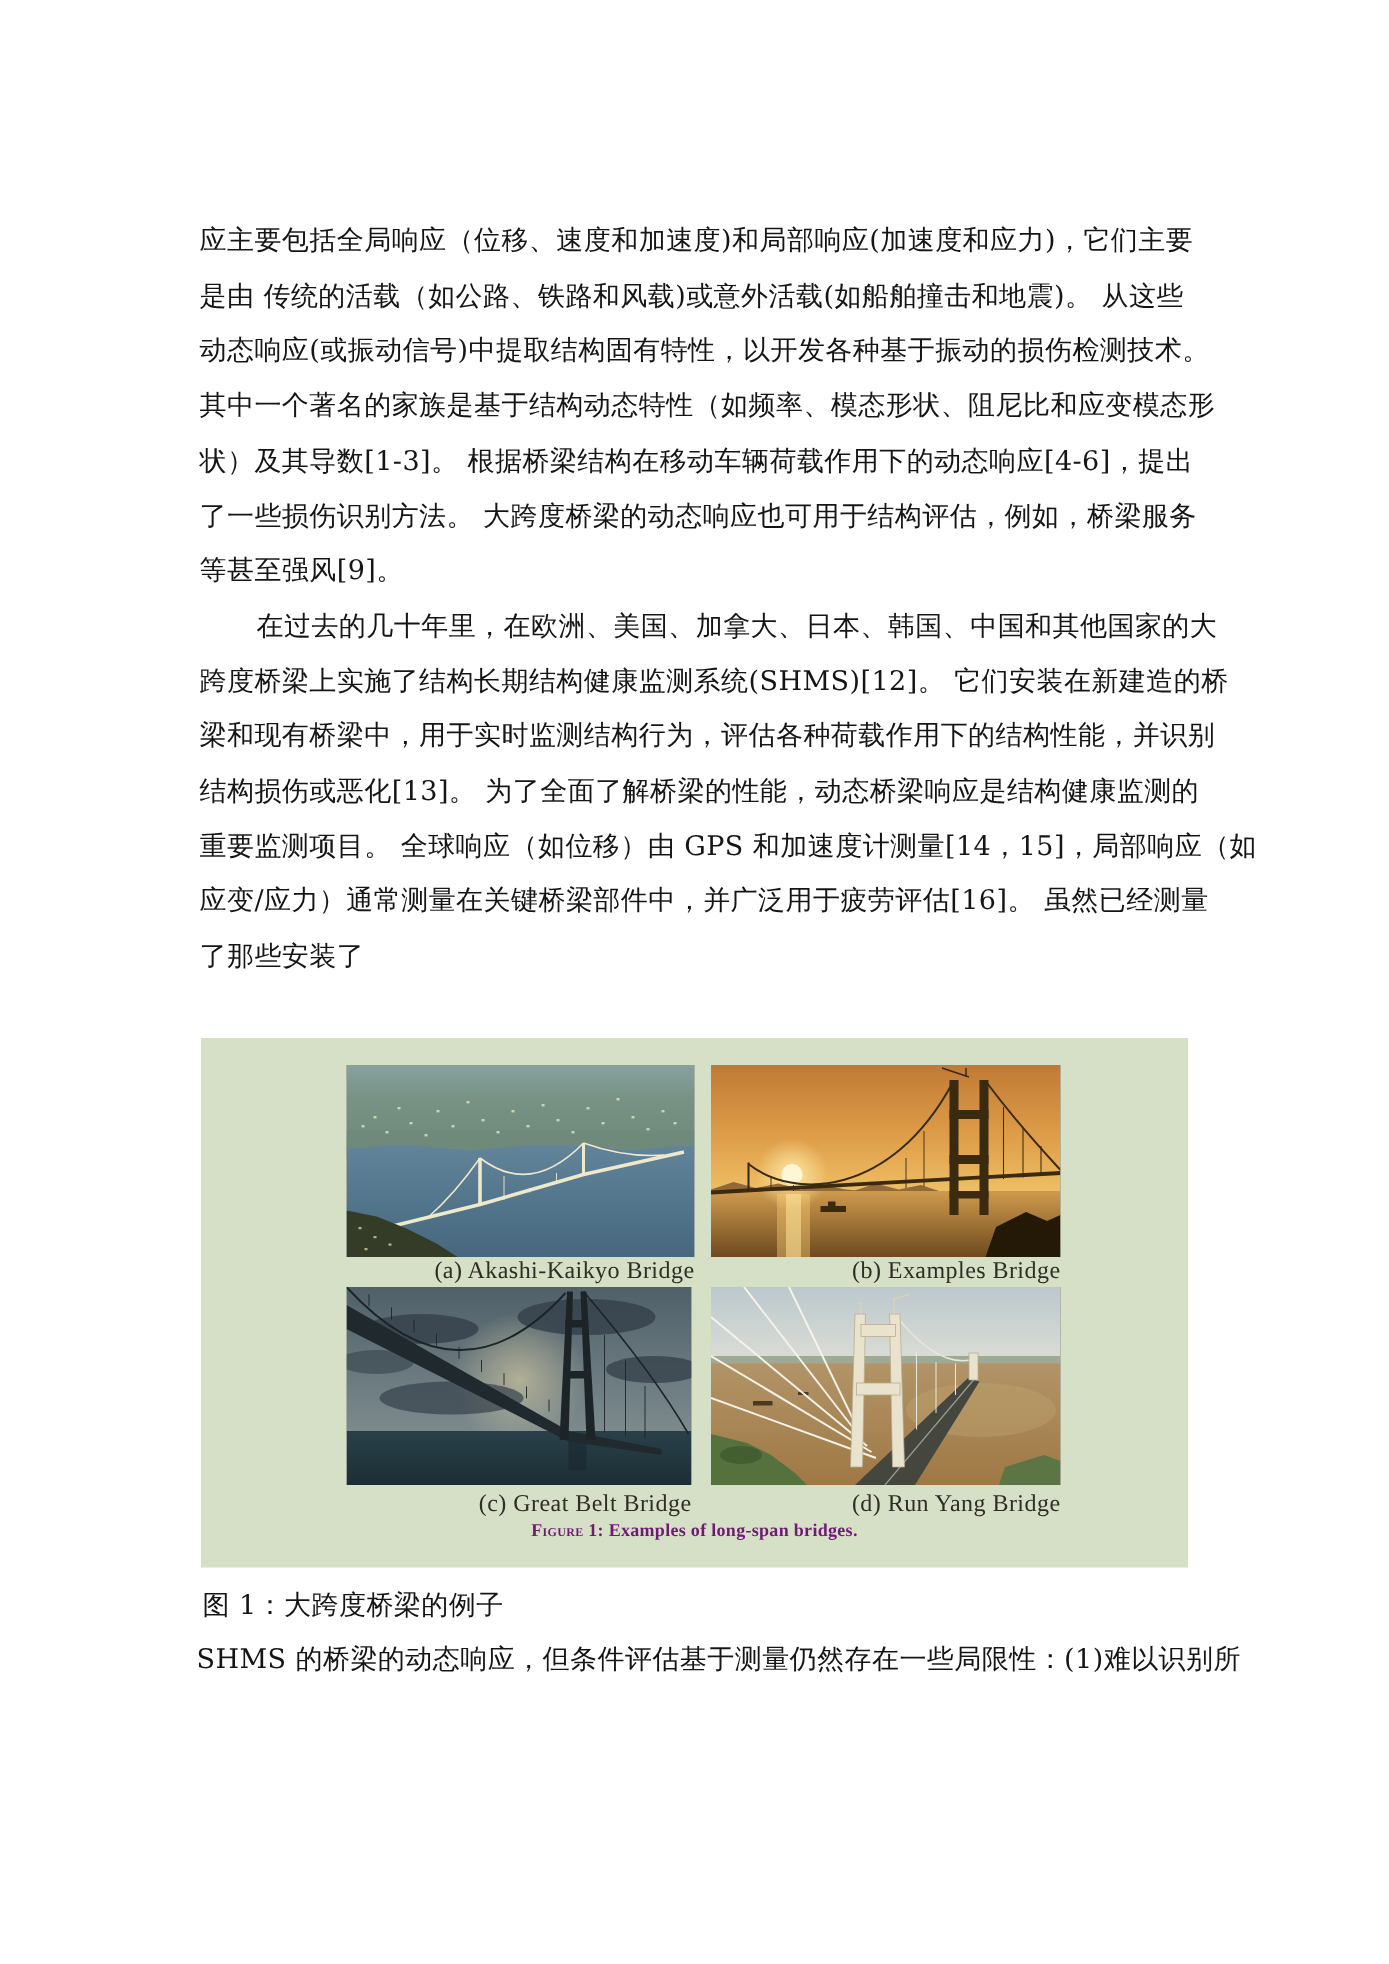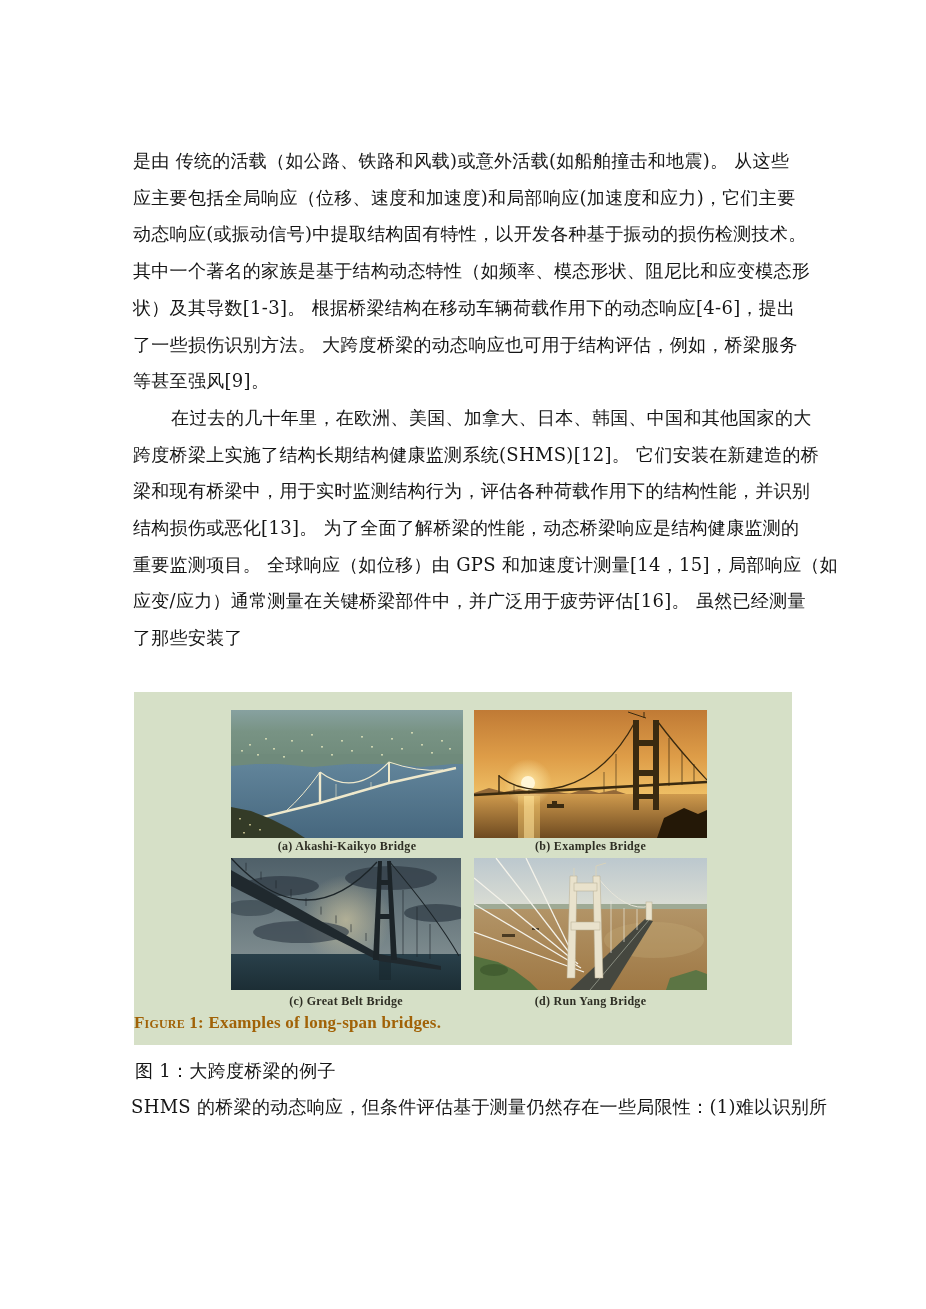"是由 传统的活载（如公路、铁路和风载)或意外活载(如船舶撞击和地震)。 从这些" div.line { order: before "应主要包括全局响应（位移、速度和加速度)和局部响应(加速度和应力)，它们主要" -> after "应主要包括全局响应（位移、速度和加速度)和局部响应(加速度和应力)，它们主要" }
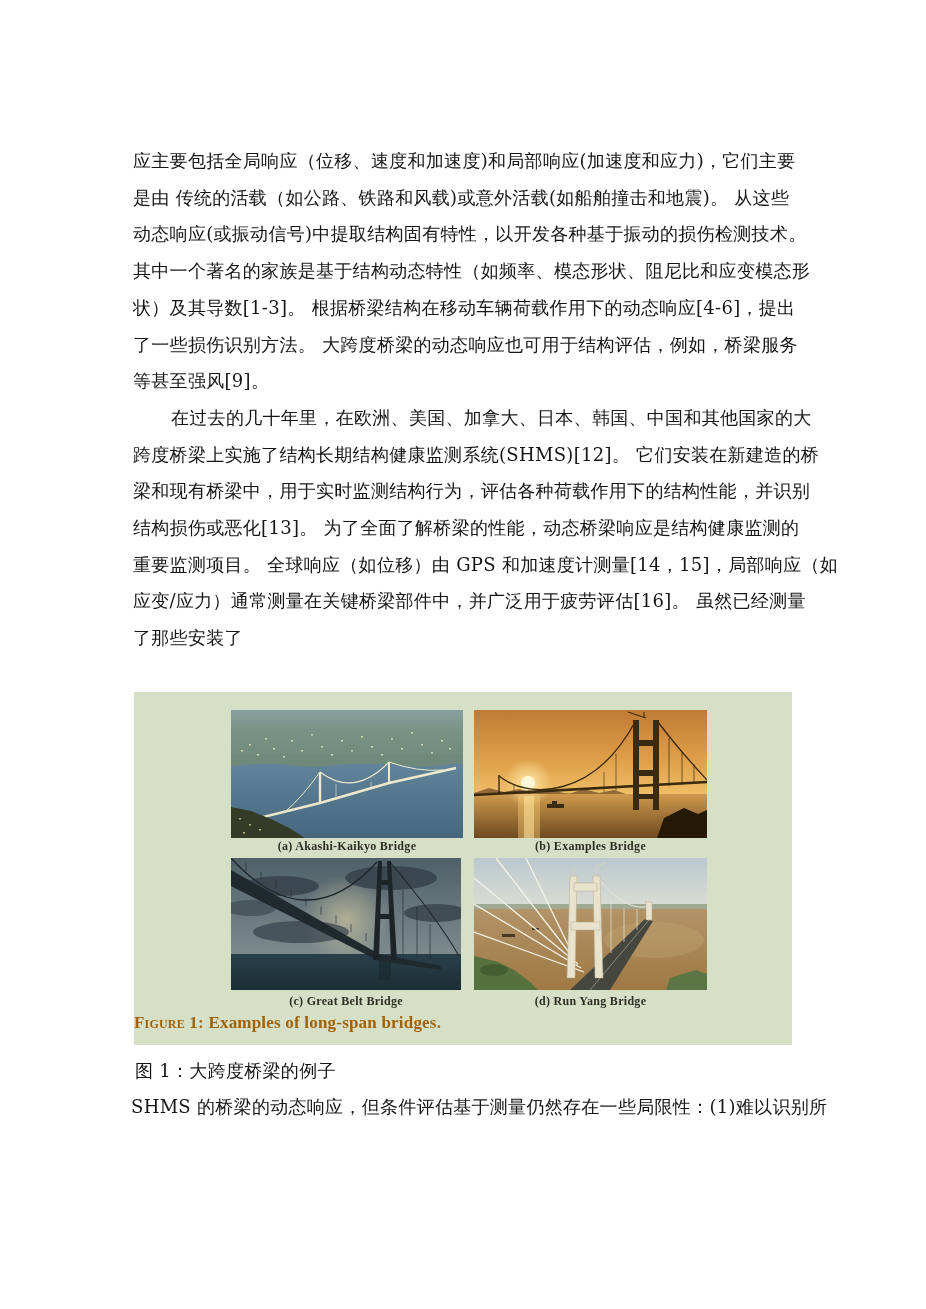"(a) Akashi-Kaikyo Bridge" .photo-caption { font-size: 12px -> 16px; font-weight: 700 -> 400; text-align: center -> right }
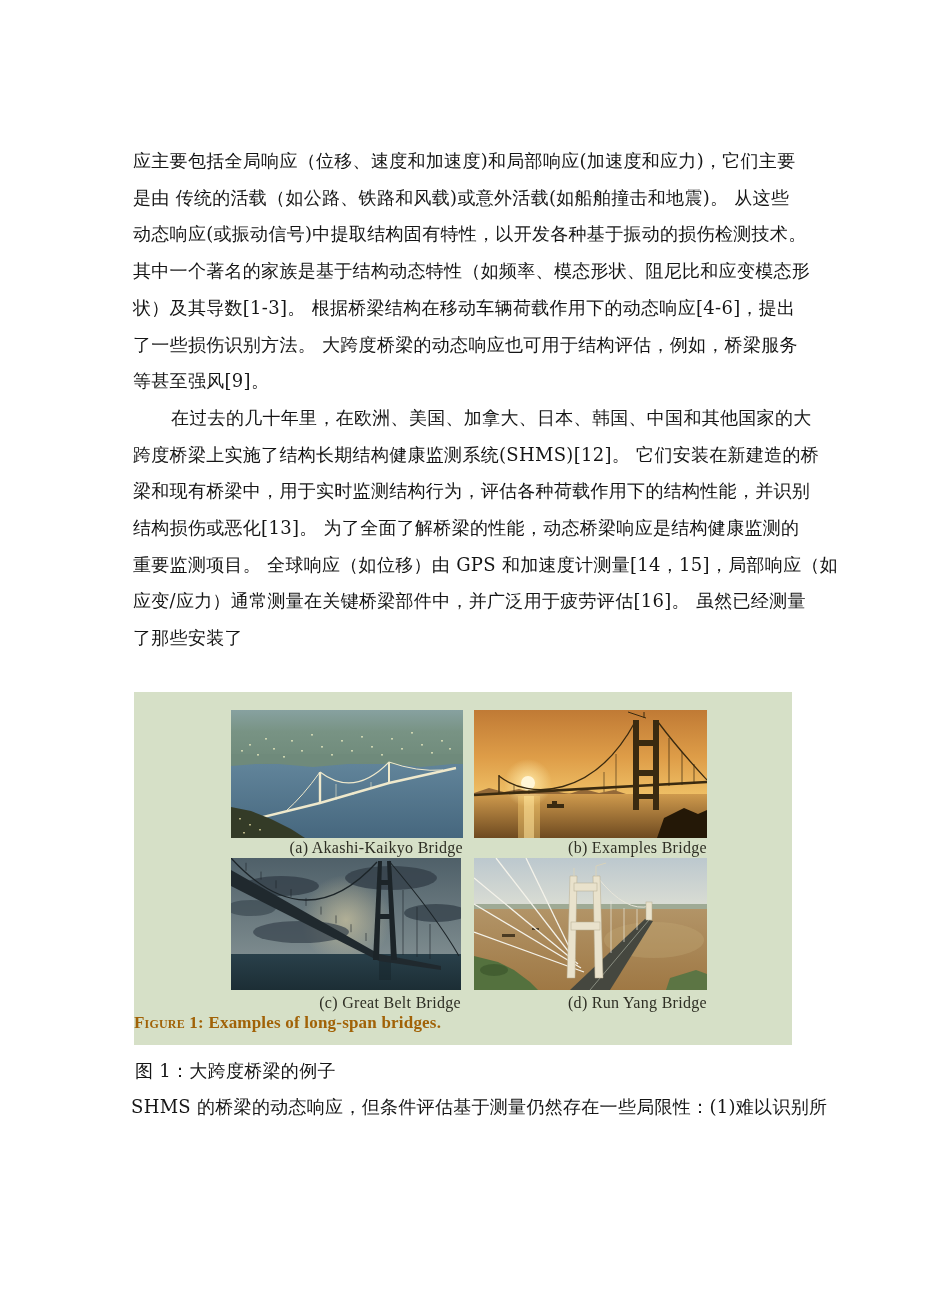"Figure 1: Examples of long-span" .fig-caption { color: #a16207 -> #701a75; font-size: 17px -> 12px; text-align: none -> center }
